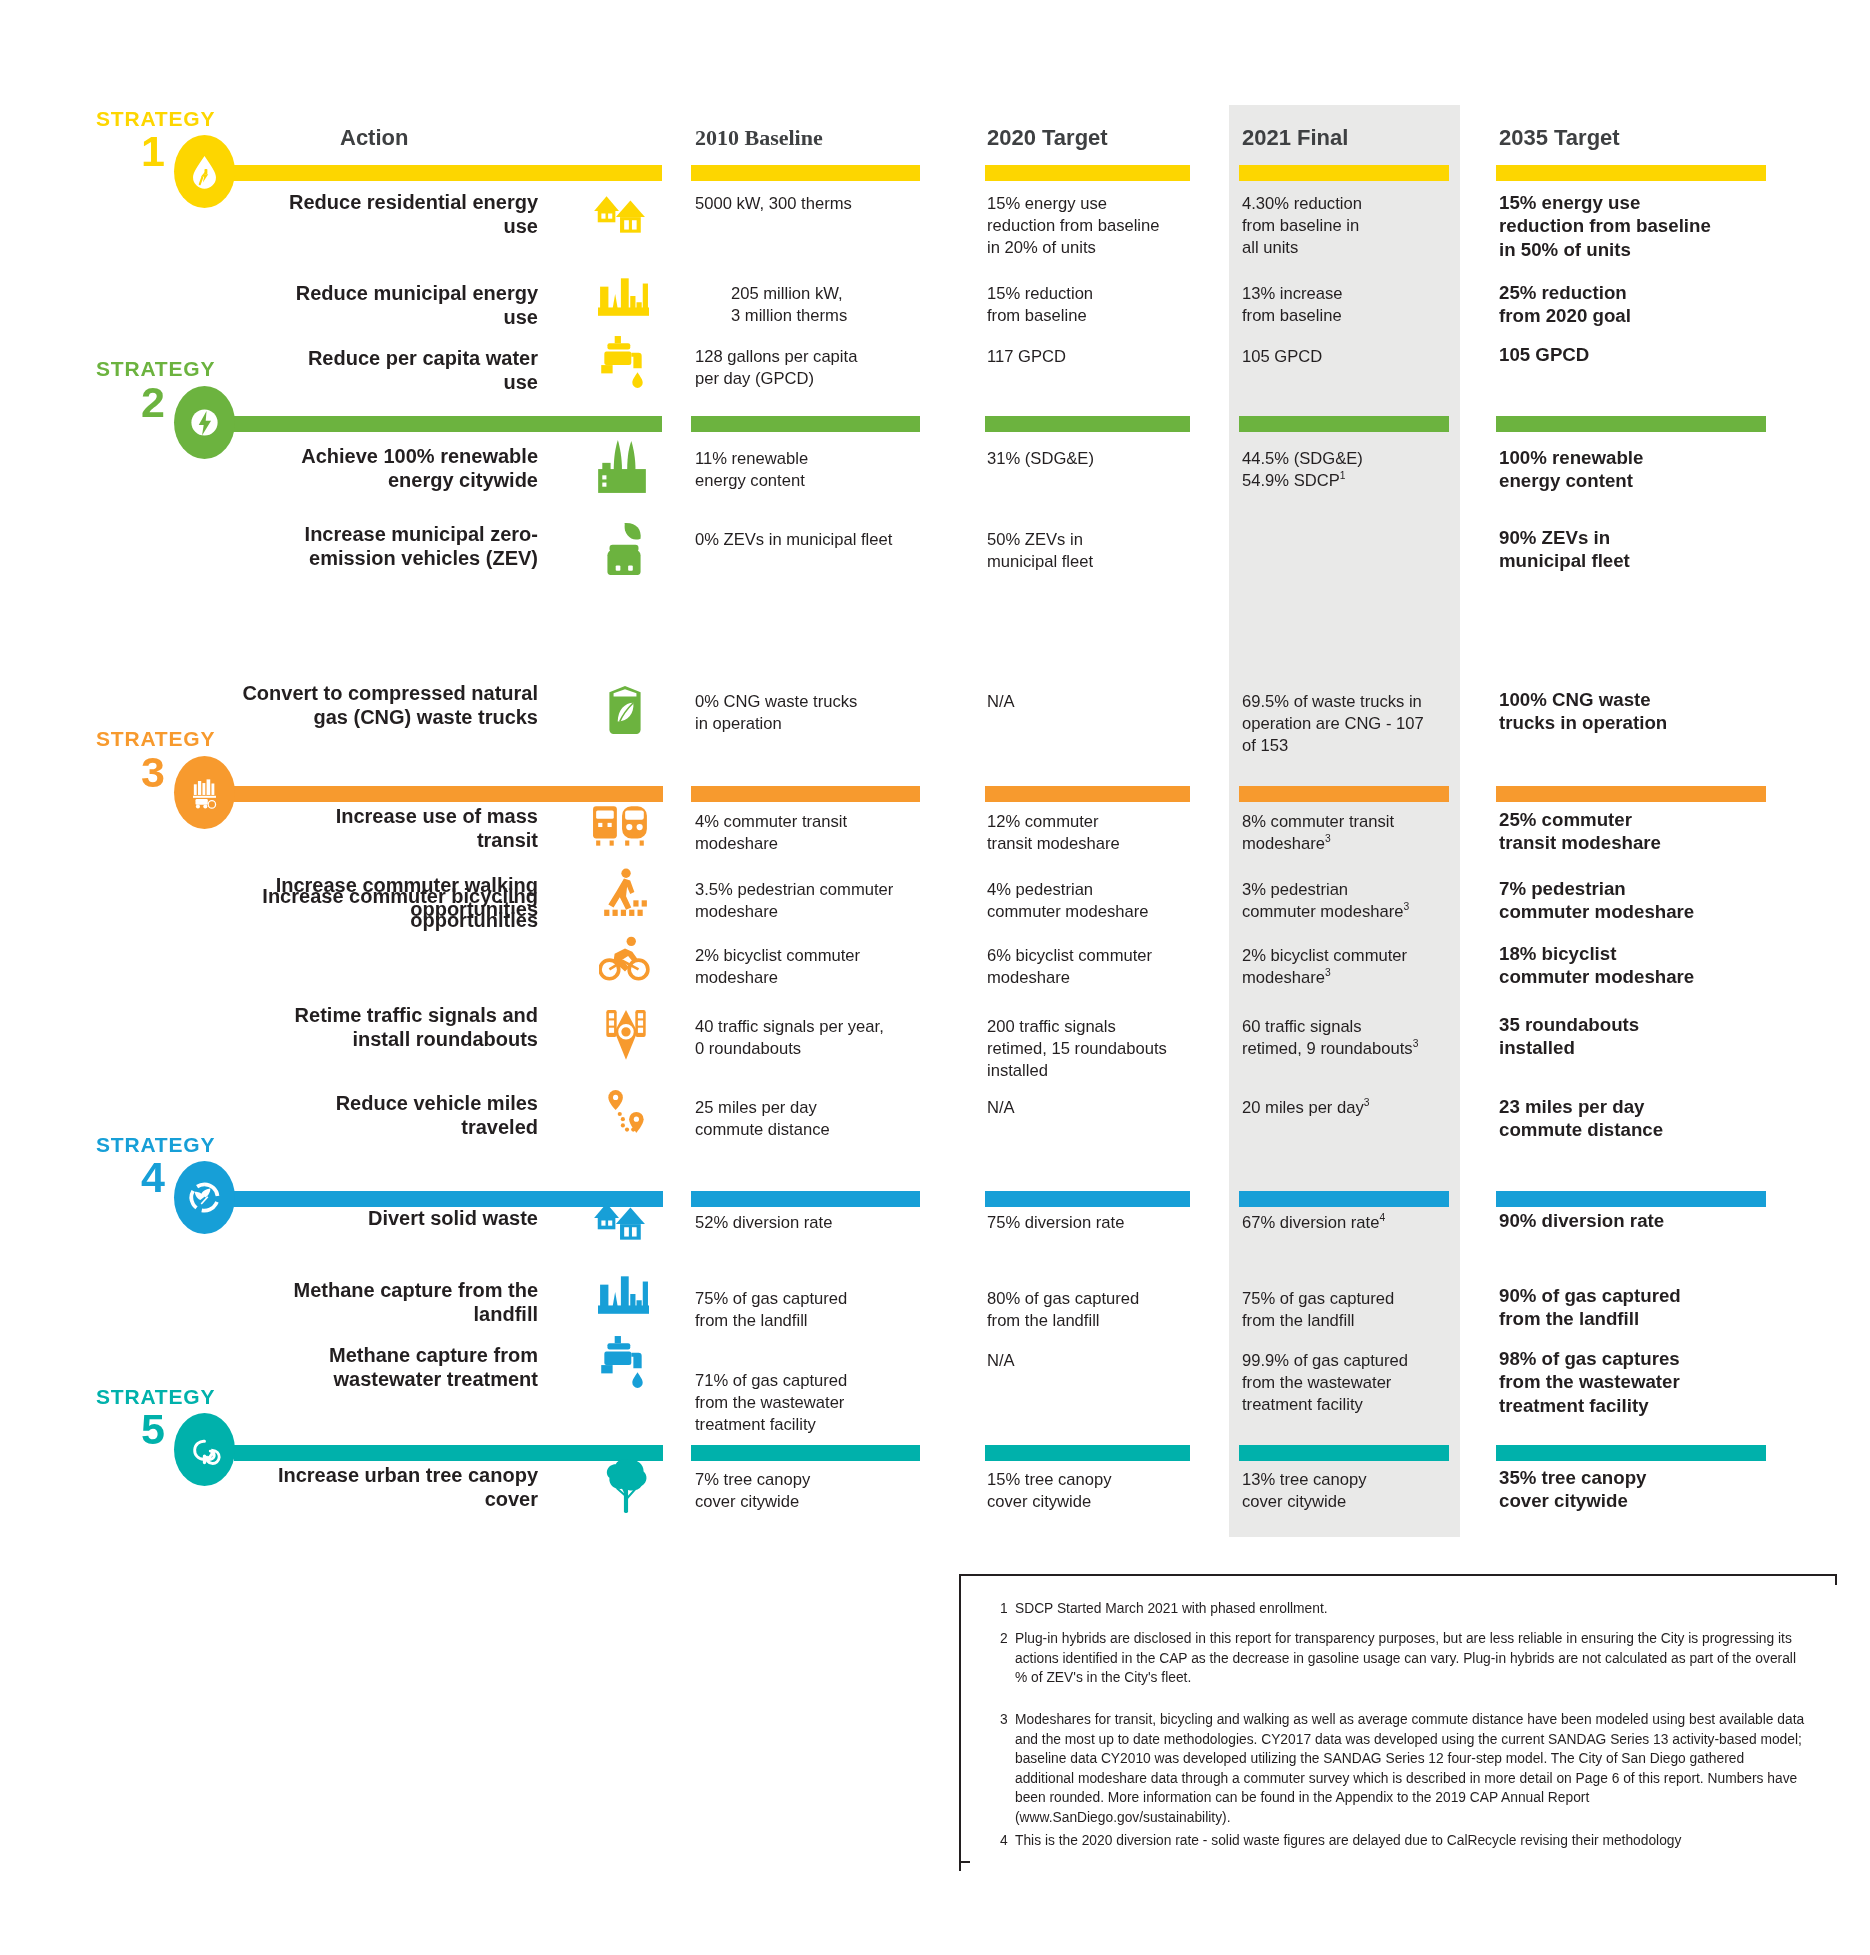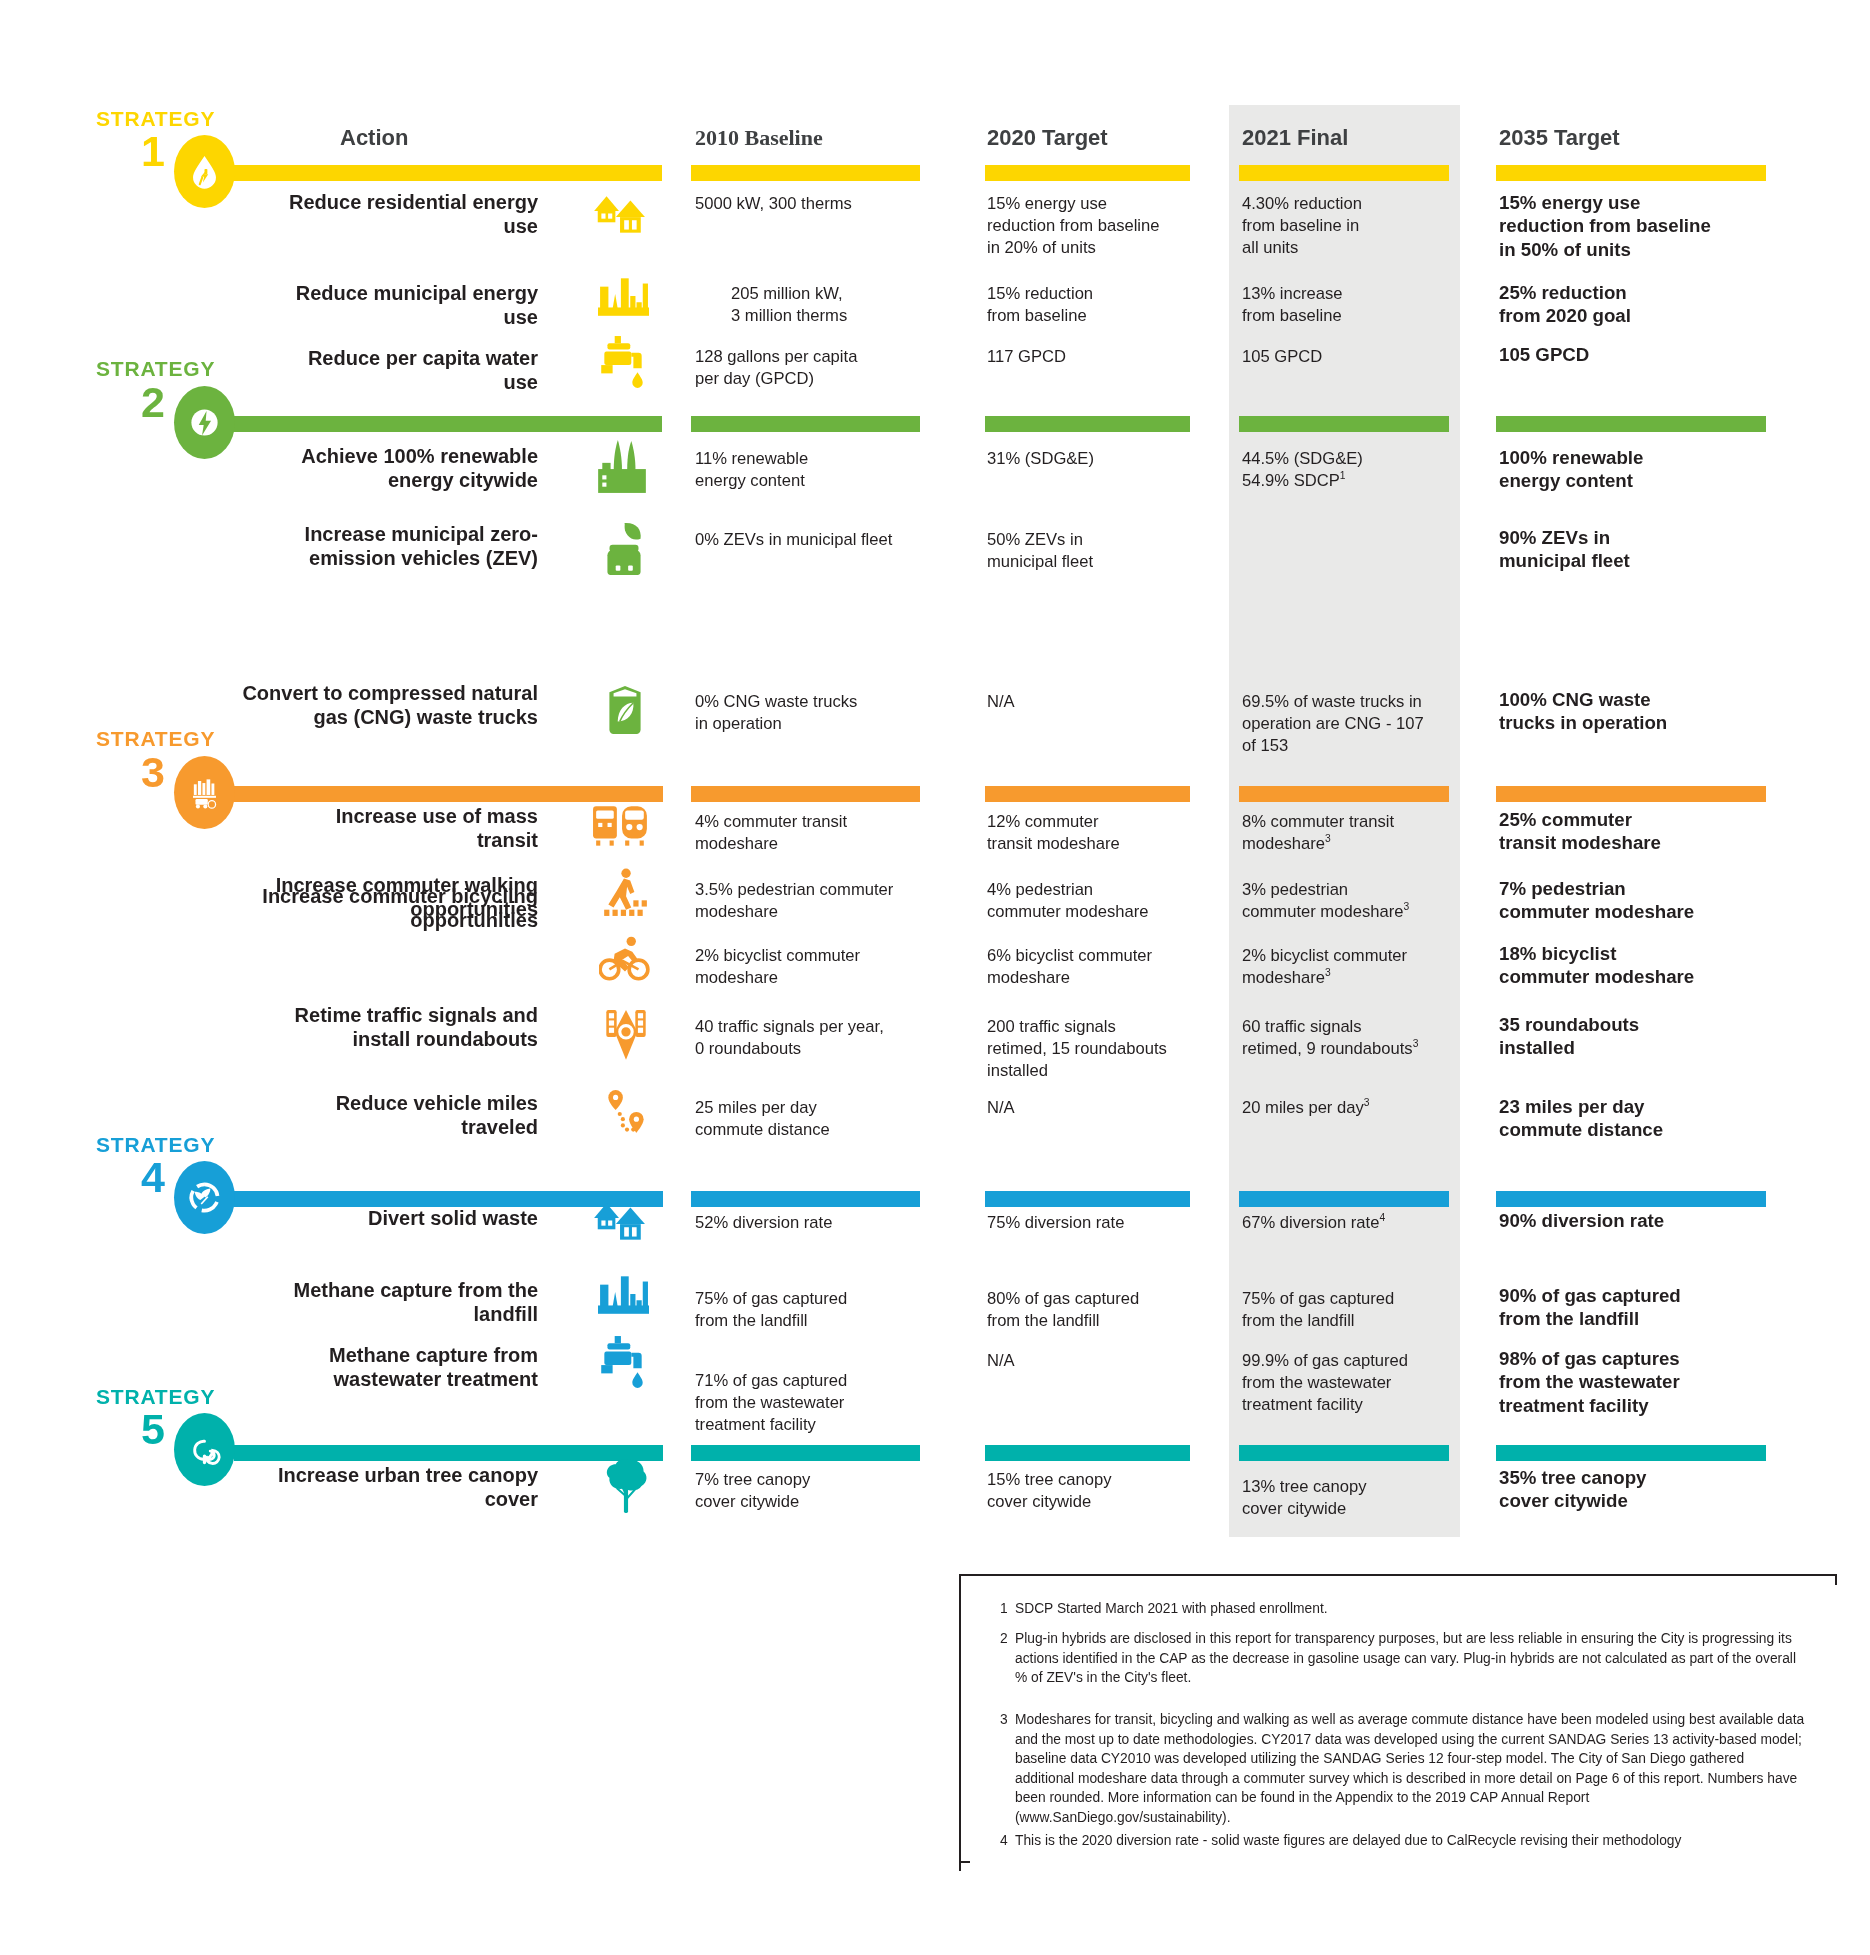"13% tree canopy" div.cell { margin-top: 7px -> none }
